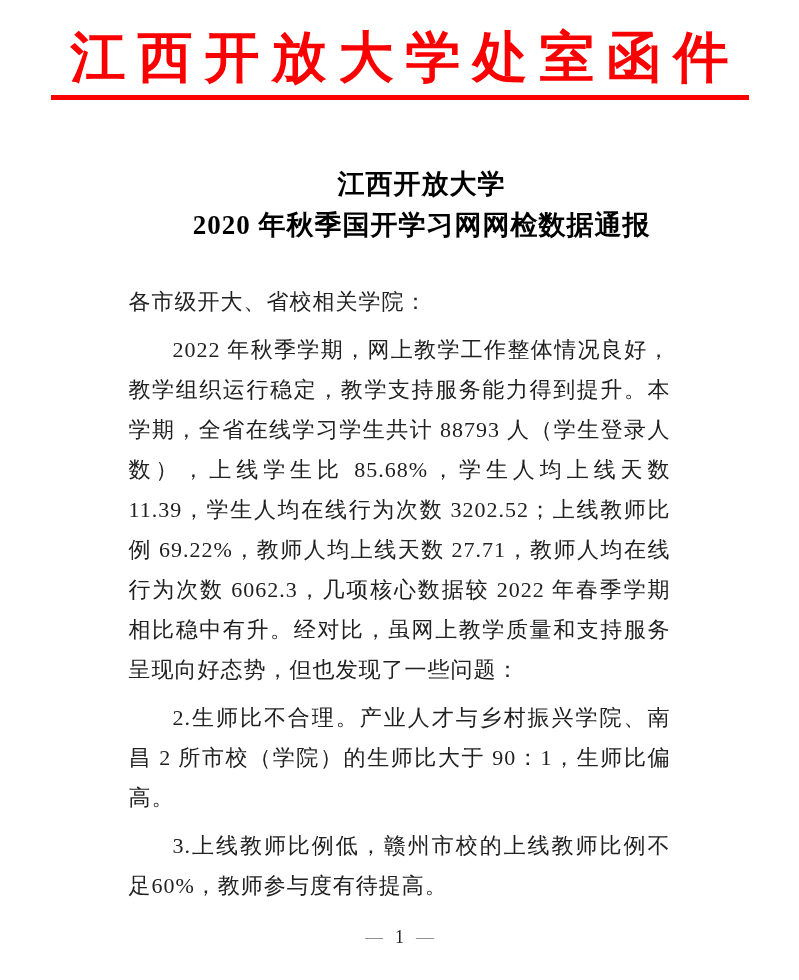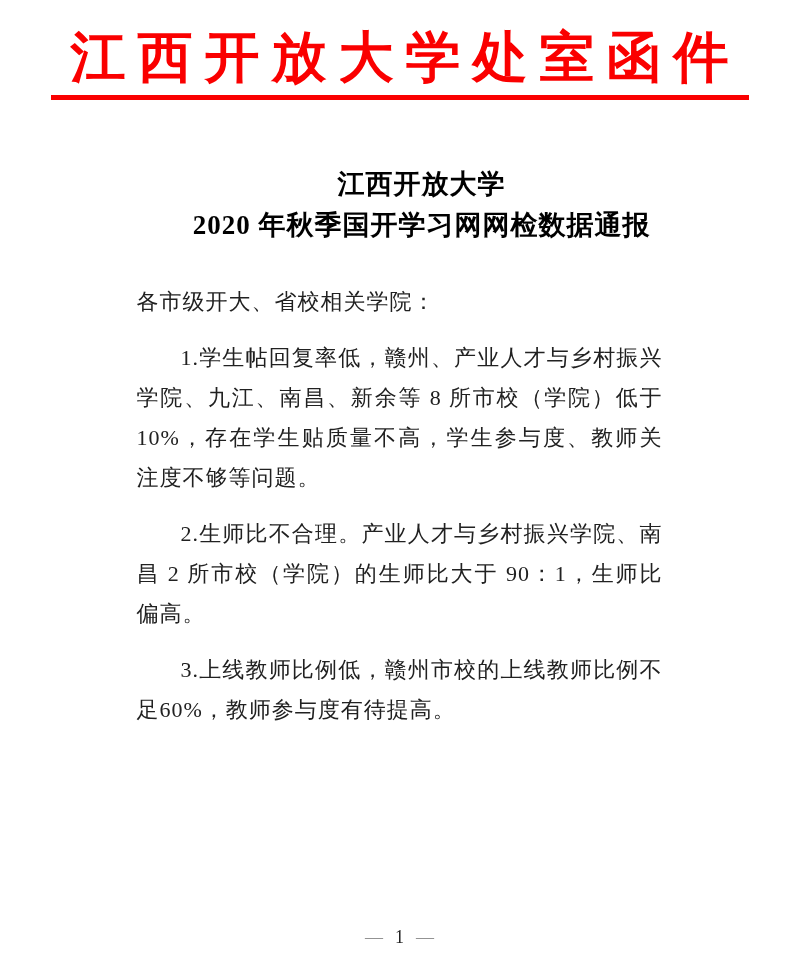"各市级开大、省校相关学院：" .body-block p { margin: 16px -> 8px }
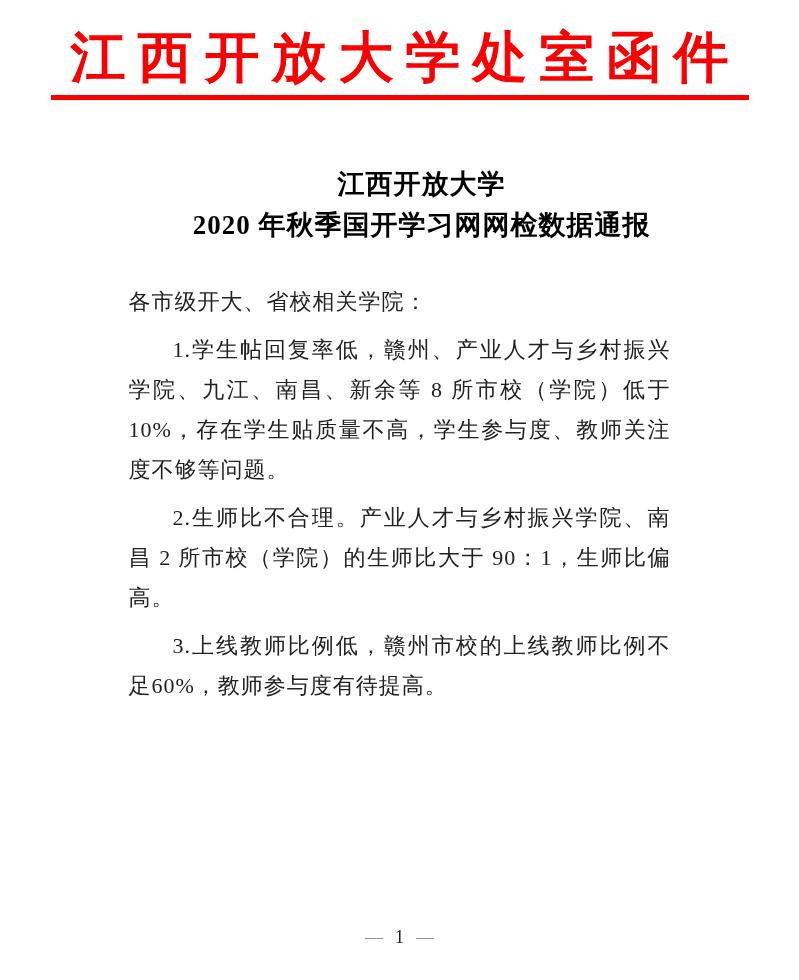"2022" p.para-indent { html: none -> <p>2022 年秋季学期，网上教学工作整体情况良好，教学组织运行稳定，教学支持服务能力得到提升。本学期，全省在线学习学生共计 88793 人（学生登录人数），上线学生比 85.68%，学生人均上线天数 11.39，学生人均在线行为次数 3202.52；上线教师比例 69.22%，教师人均上线天数 27.71，教师人均在线行为次数 6062.3，几项核心数据较 2022 年春季学期相比稳中有升。经对比，虽网上教学质量和支持服务呈现向好态势，但也发现了一些问题：</p> }
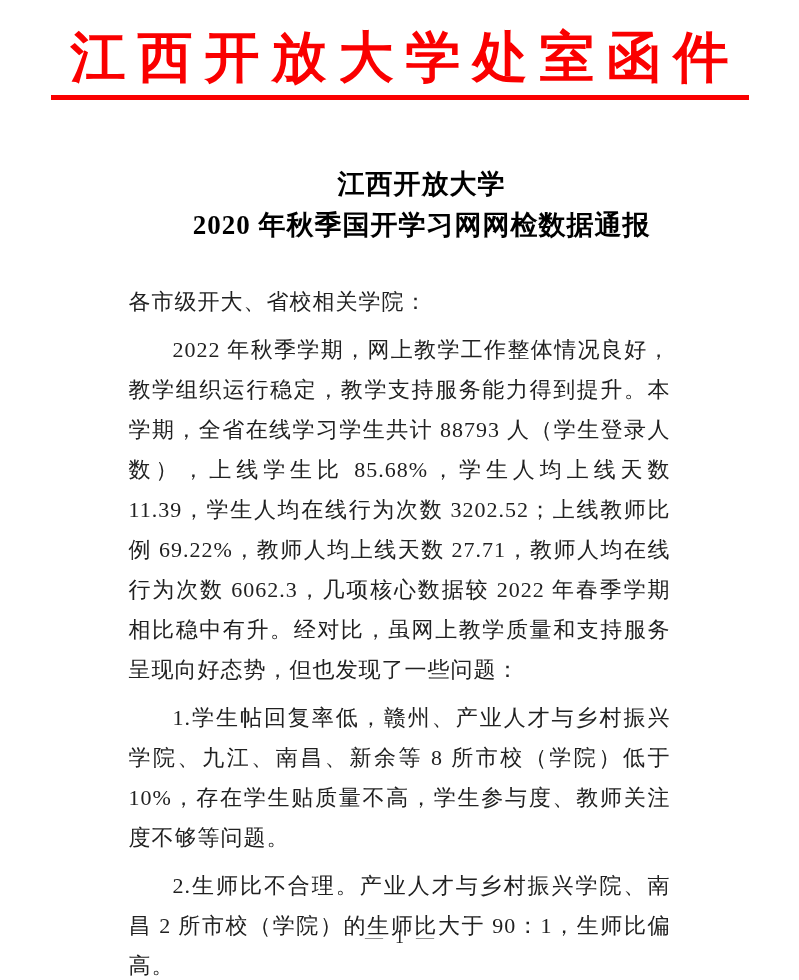"1.学生帖回复率低，赣州、产业人才与乡村振兴学院、九江、南昌、新余等 8" p.para-indent { html: <p>1.学生帖回复率低，赣州、产业人才与乡村振兴学院、九江、南昌、新余等 8 所市校（学院）低于 10%，存在学生贴质量不高，学生参与度、教师关注度不够等问题。</p> -> none }
